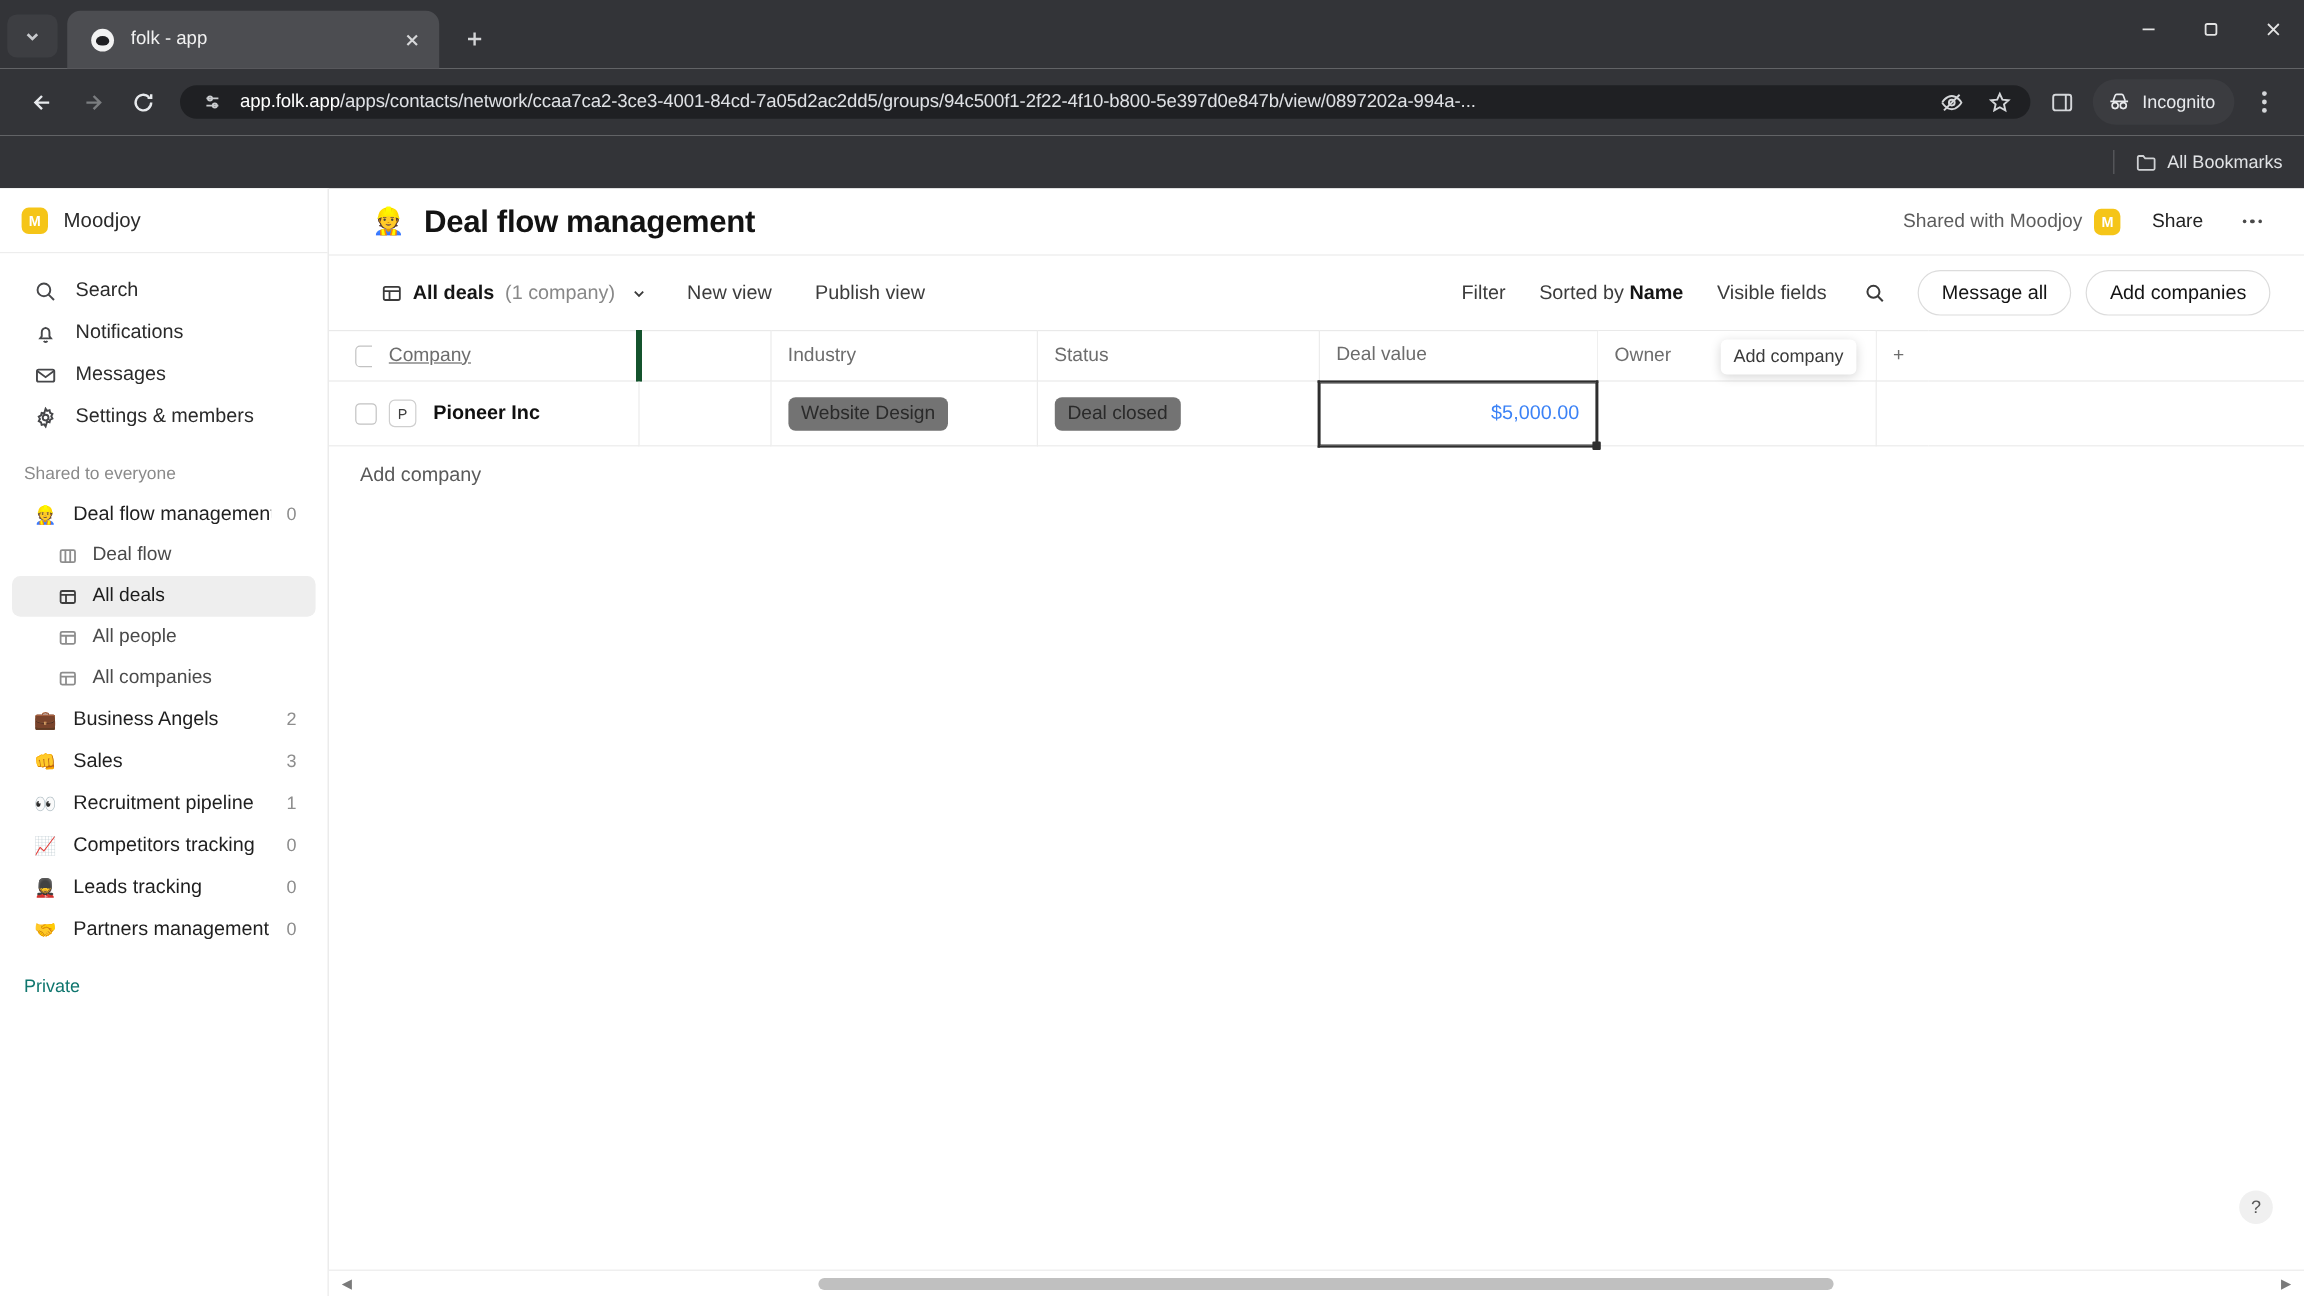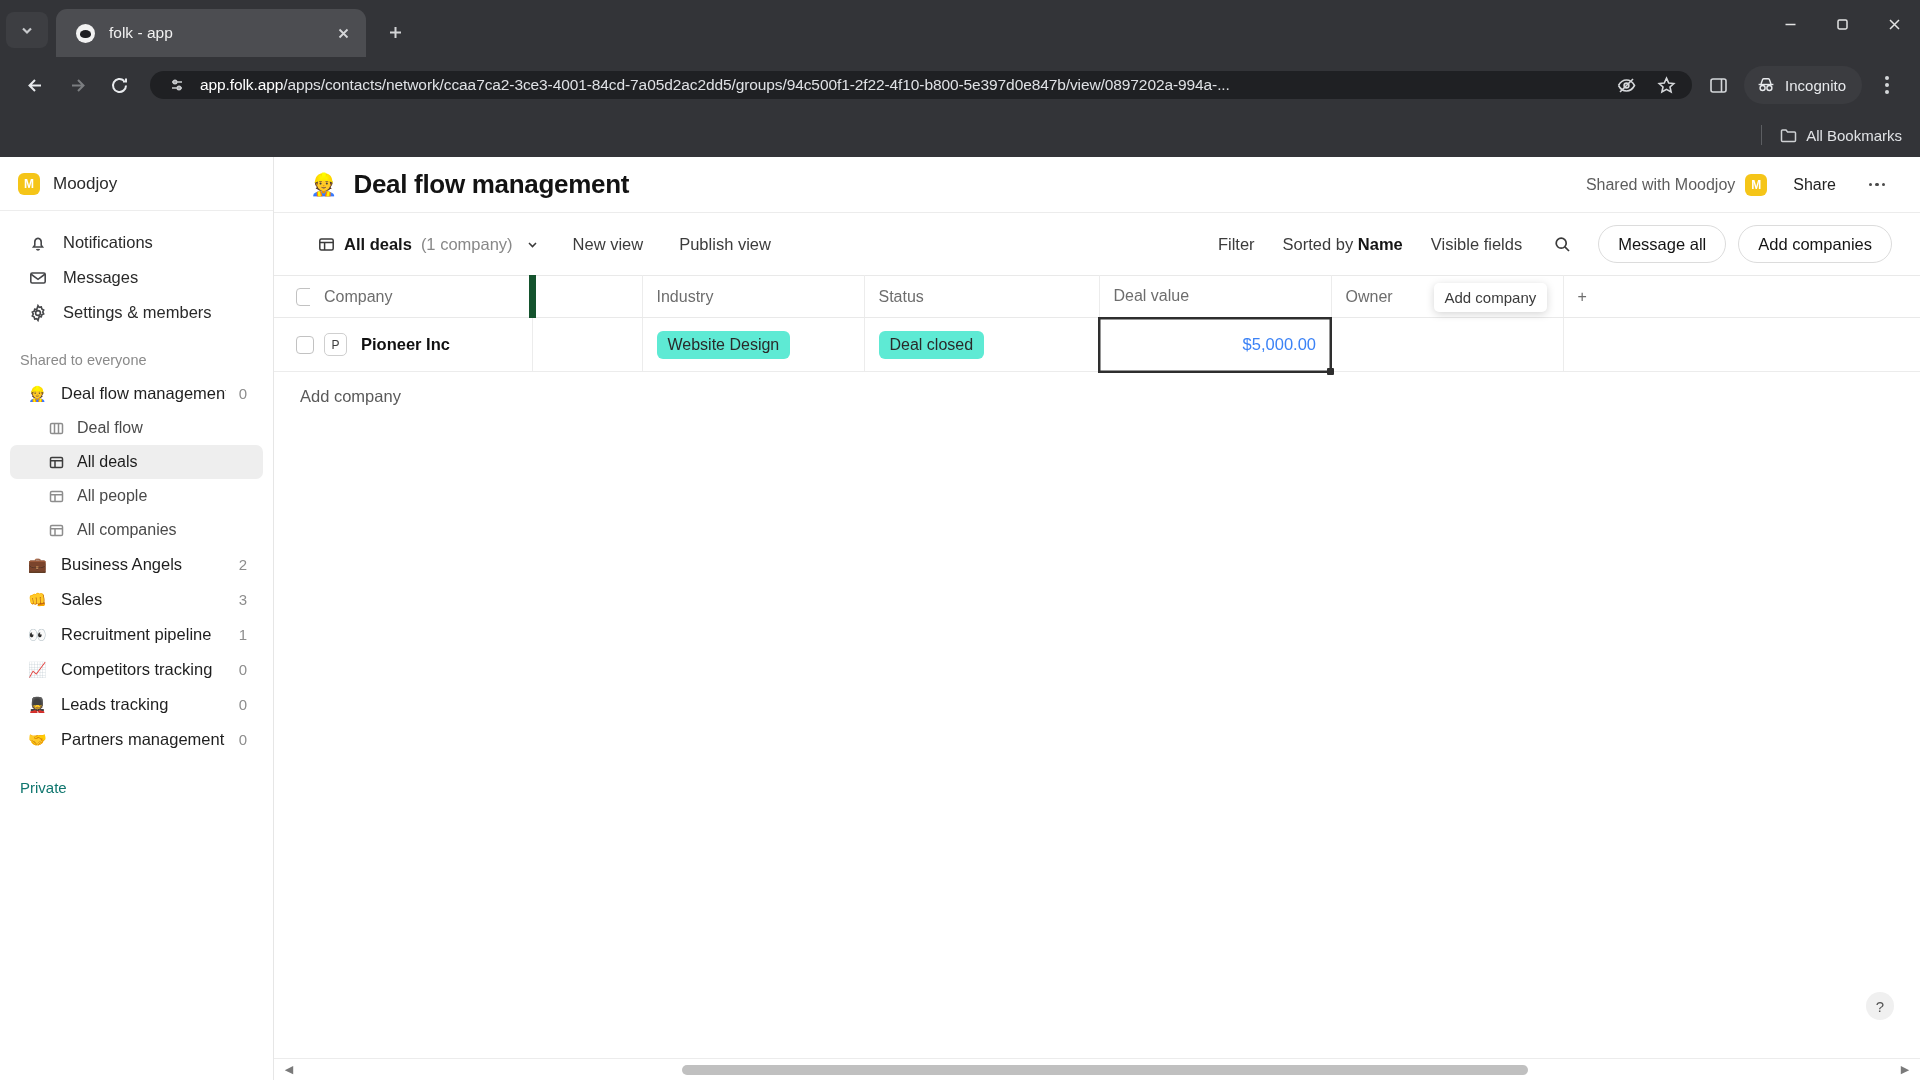"Search" div.nav-item { html: none -> <div> <span> <svg> <circle></circle> <path></path> </svg> </span> <span>Search</span> </div> }
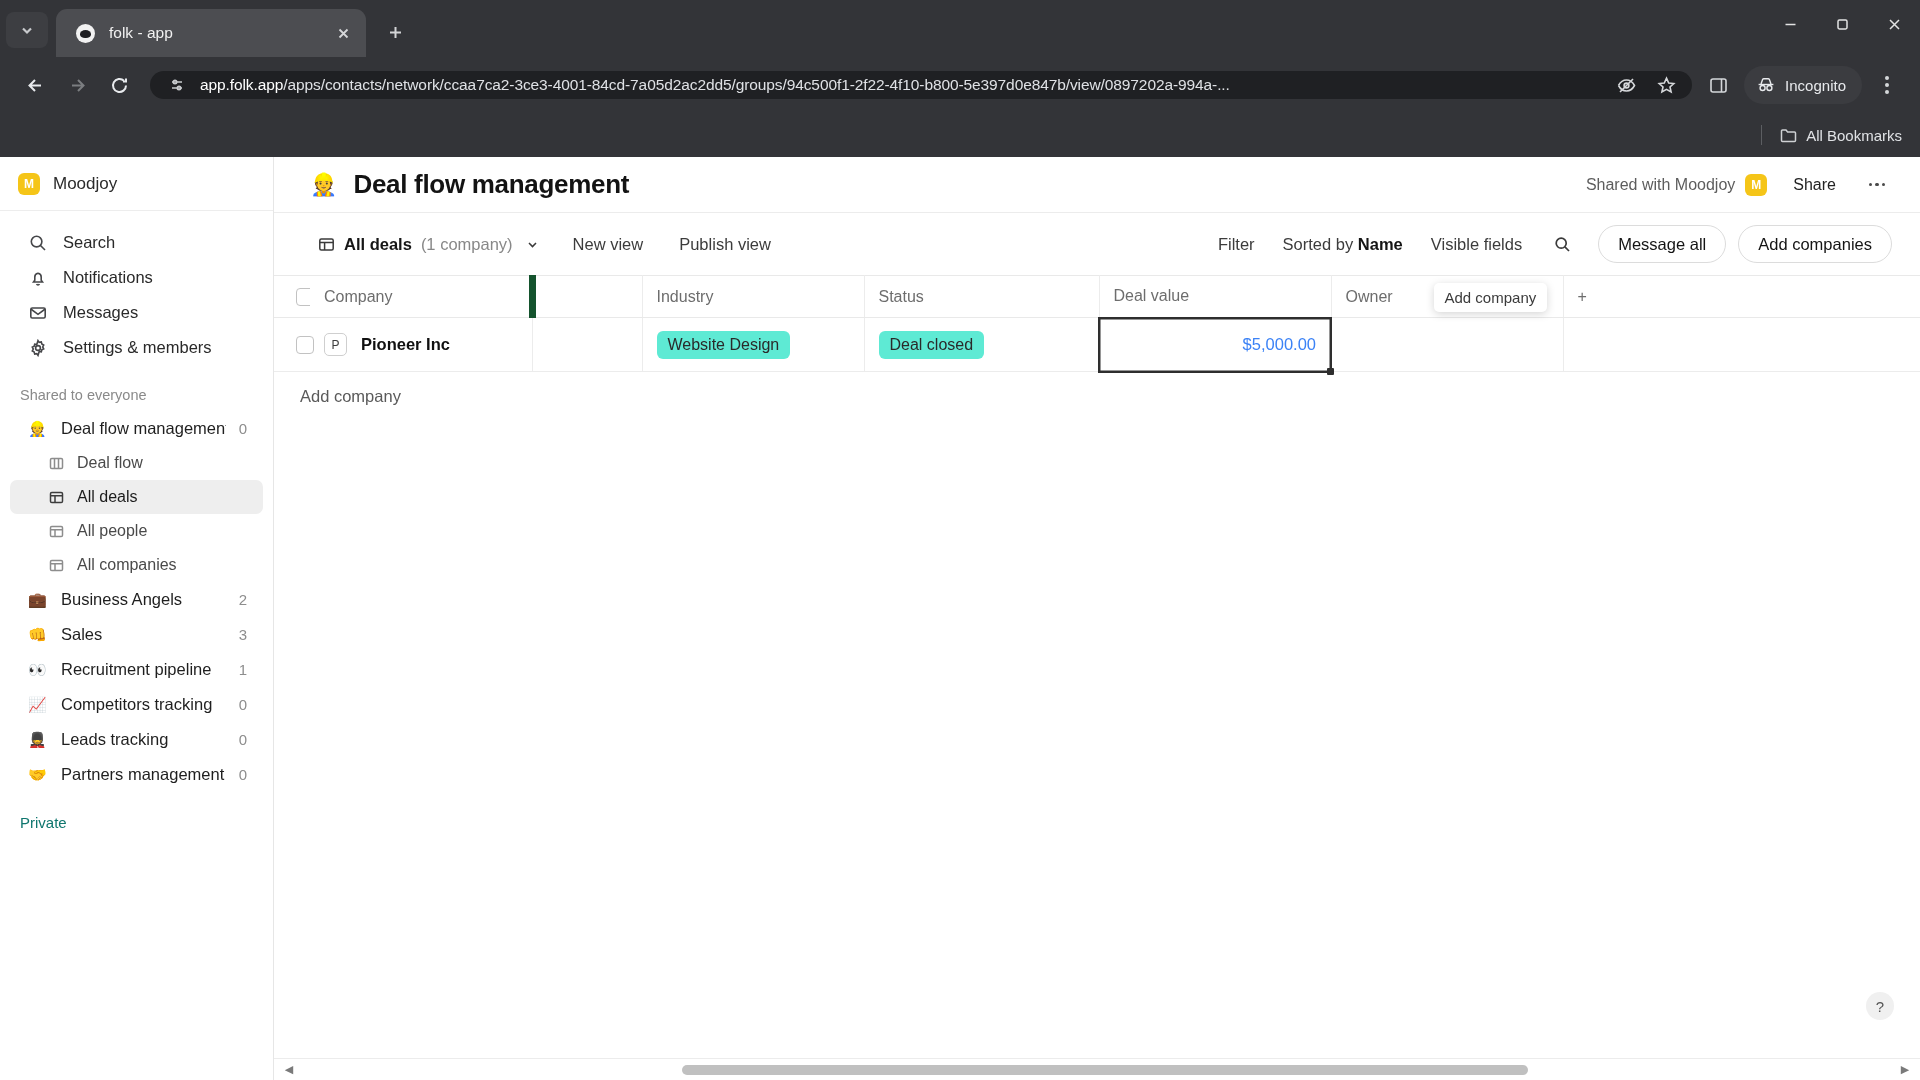"Company" th.col-company { border-right: 7px solid #14532d -> 5px solid #14532d; text-decoration: none -> underline }
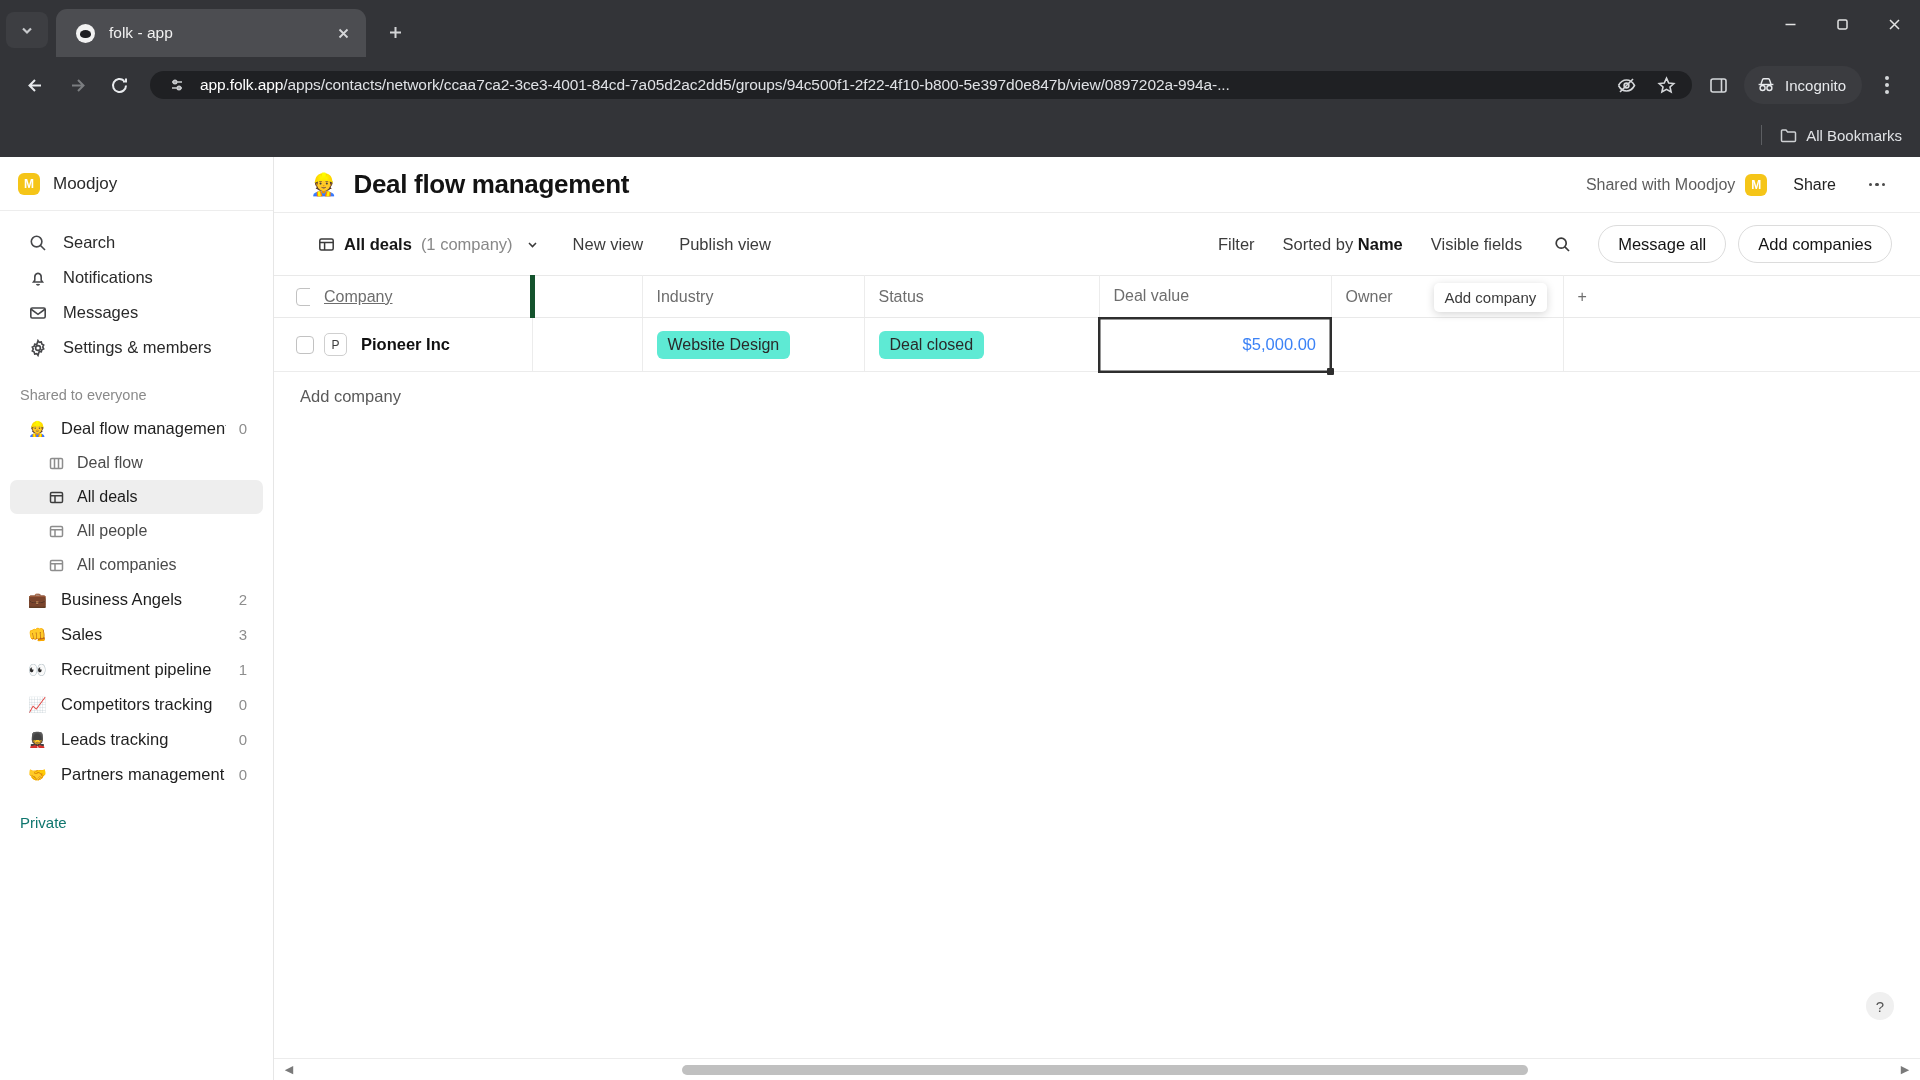"Website Design" .tag { background: #5eead4 -> #737373 }
